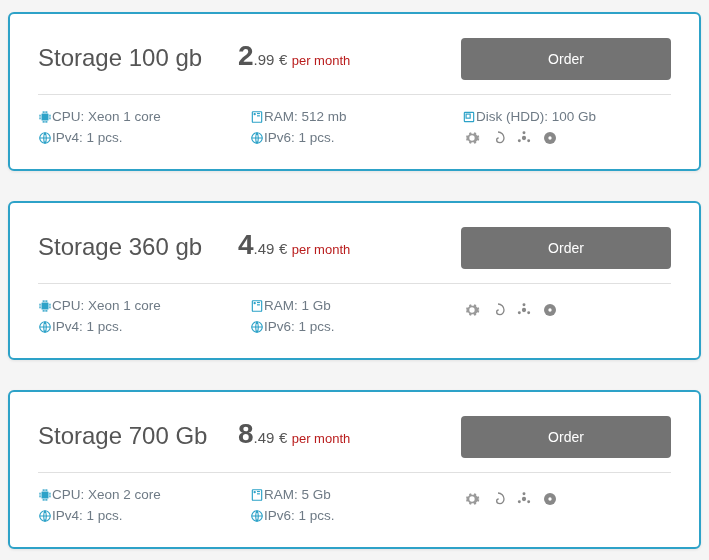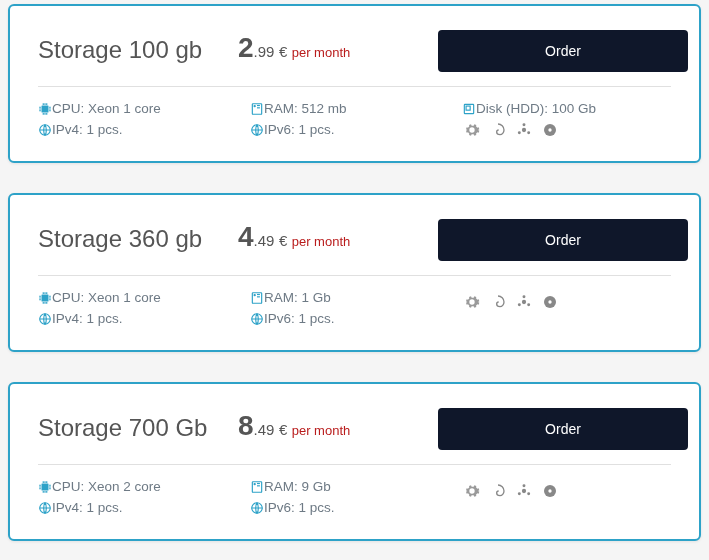"Storage 100 gb" .card:first-child { margin-top: 4px -> 12px }
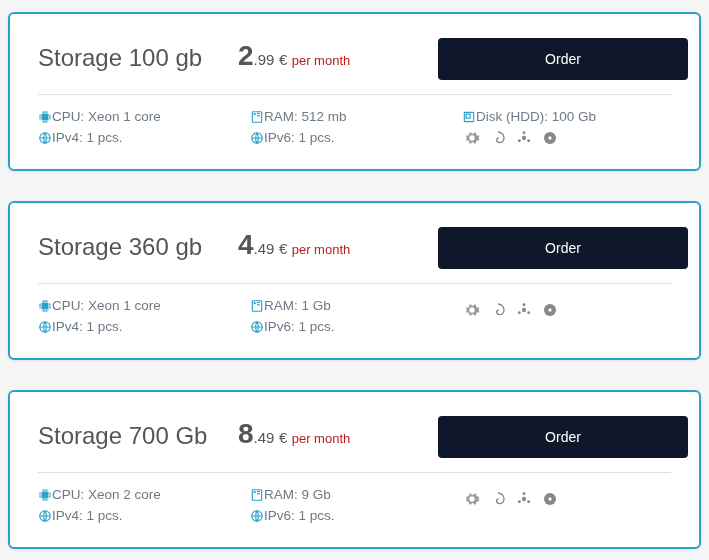"Order" .order-btn { background: #0f172a -> #737373; width: 250px -> 210px }
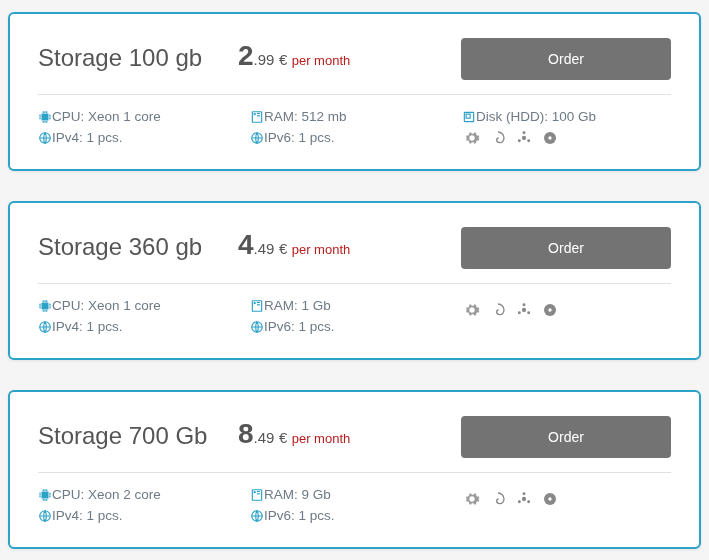"RAM: 9 Gb" span { text: 9 -> 5 }
